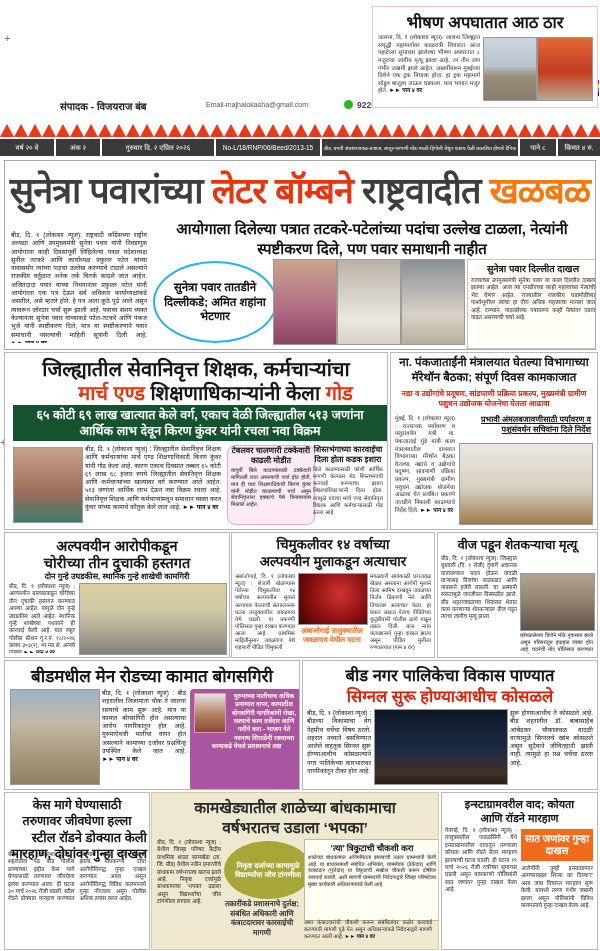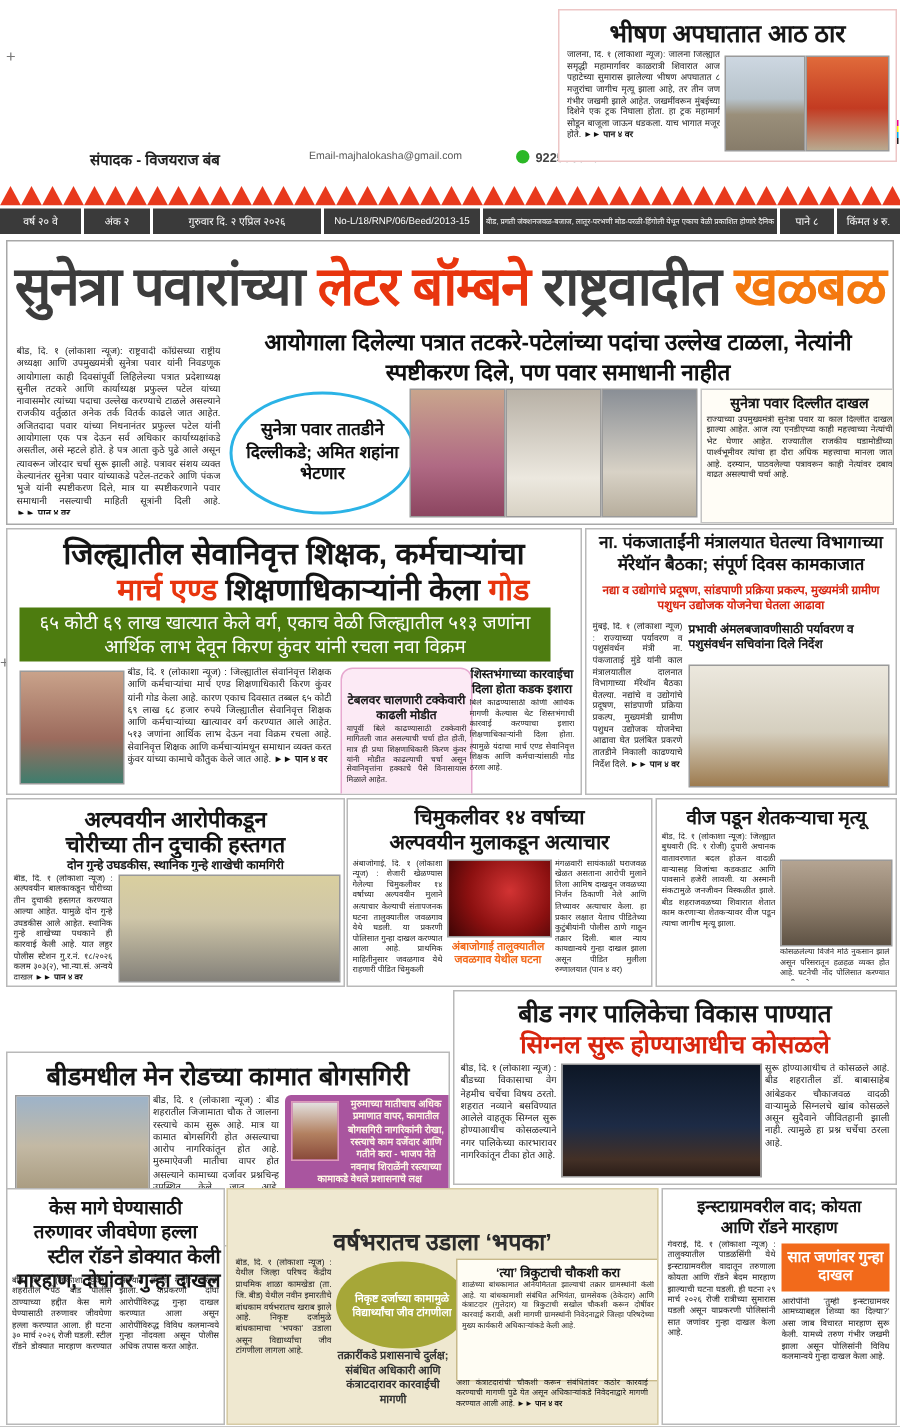"६५ कोटी ६९ लाख खात्यात" div.abs { background: #4d7c0f -> #14532d; font-weight: normal -> bold; padding: 2px 2px -> 2px 12px }
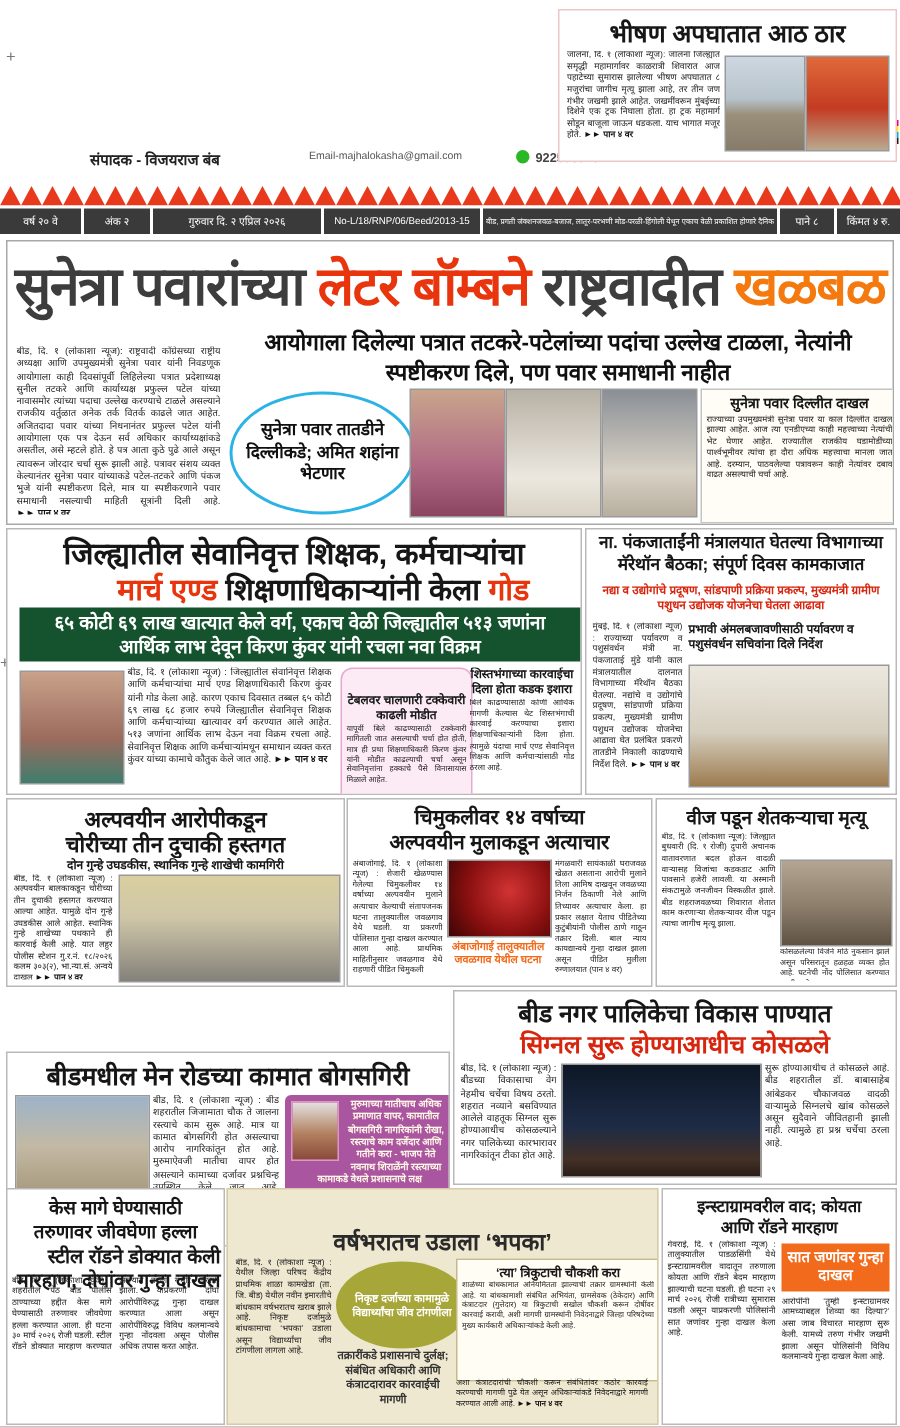"प्रभावी अंमलबजावणीसाठी पर्यावरण व" div.abs { text-align: left -> right; text-decoration: none -> underline }
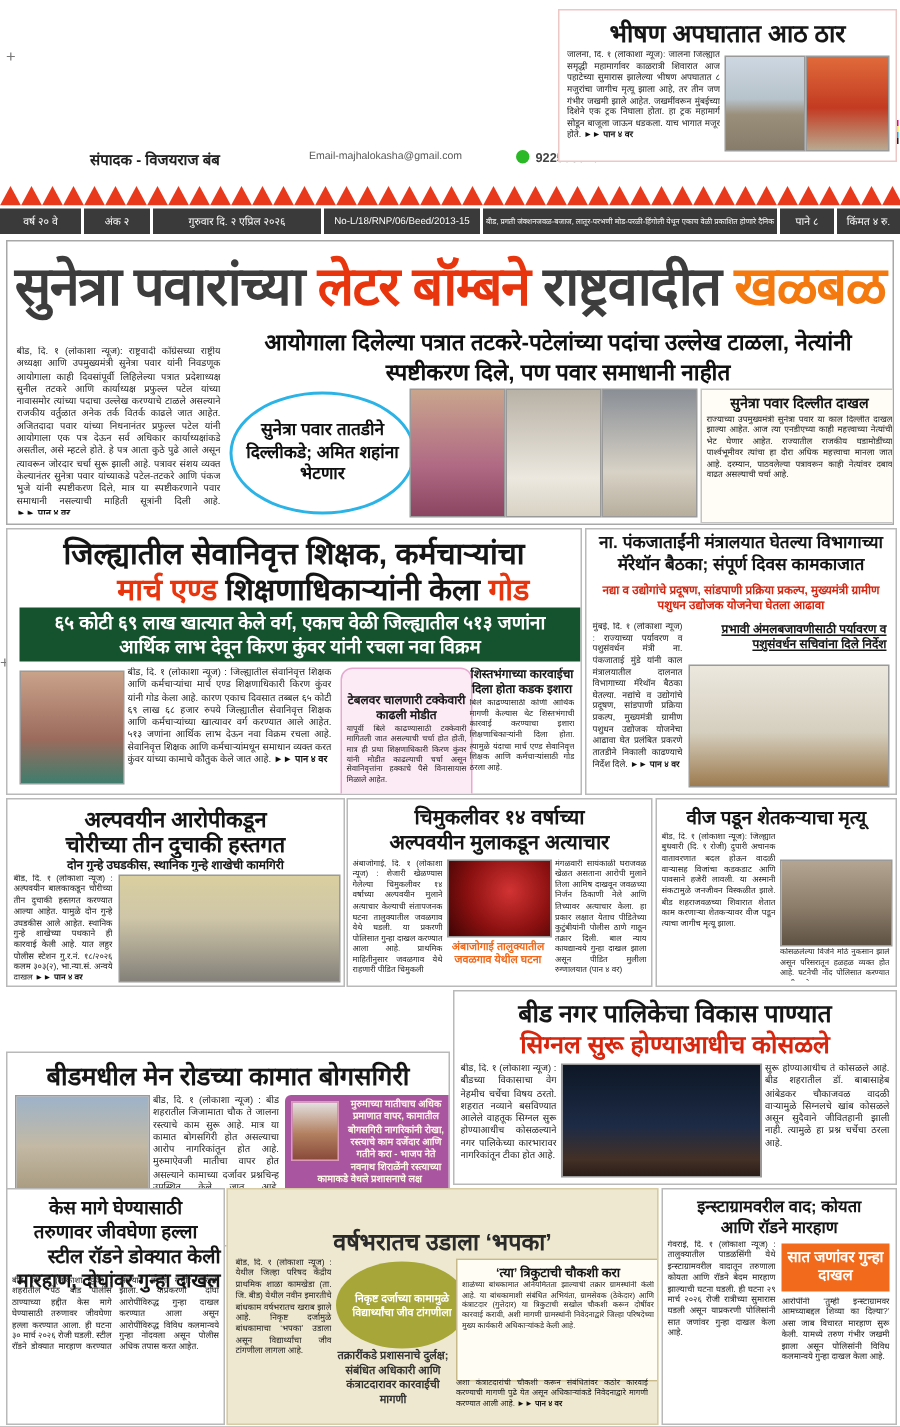"टेबलवर चालणारी टक्केवारी काढली मोडीत" div.abs { padding: 16px 3px -> 0 3px }
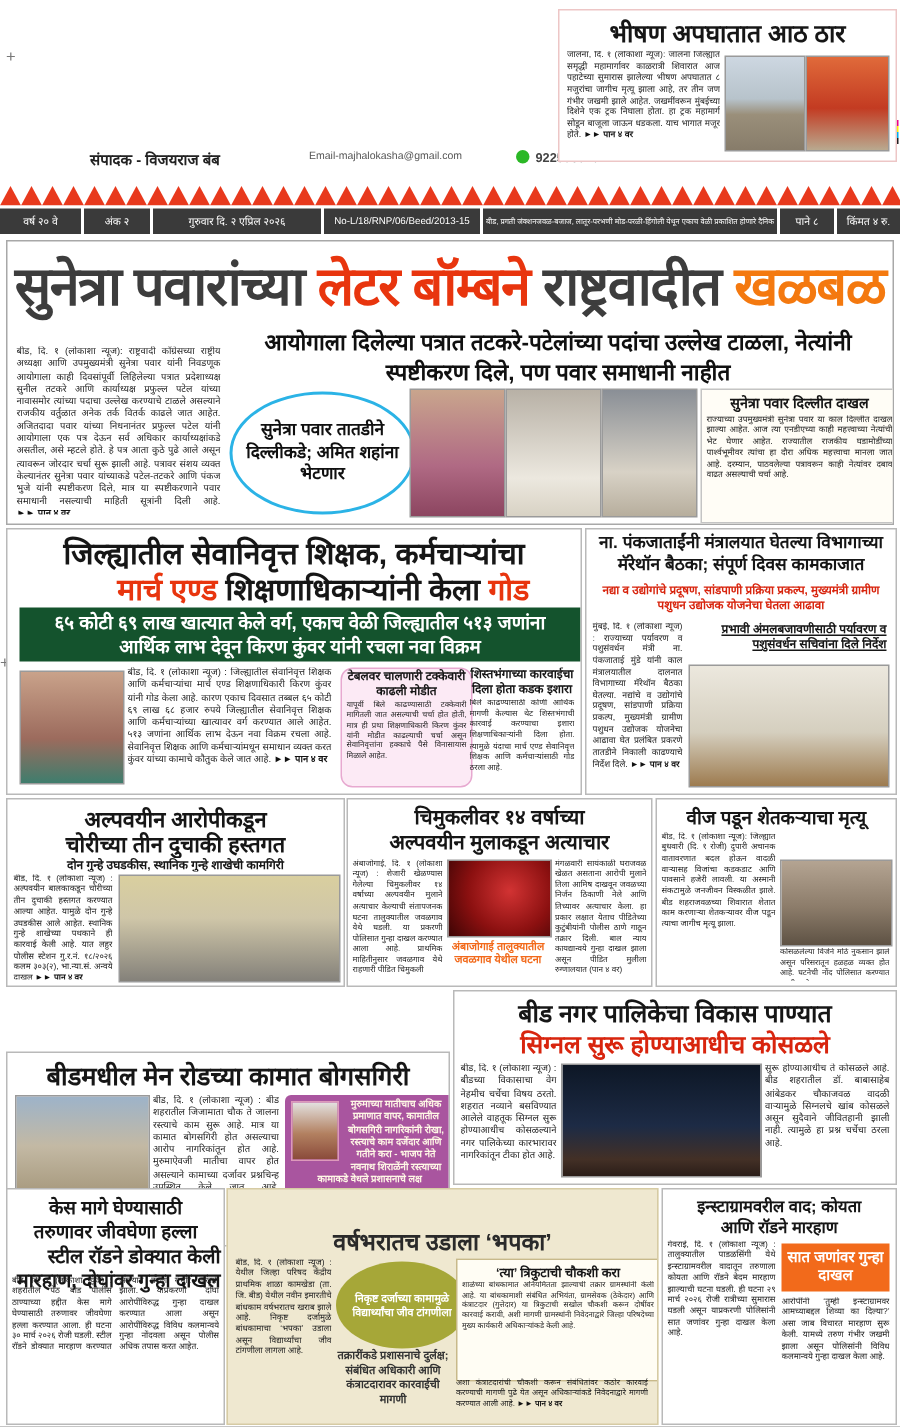"बीडमधील मेन रोडच्या कामात बोगसगिरी" div.box { margin-top: 41px -> none }
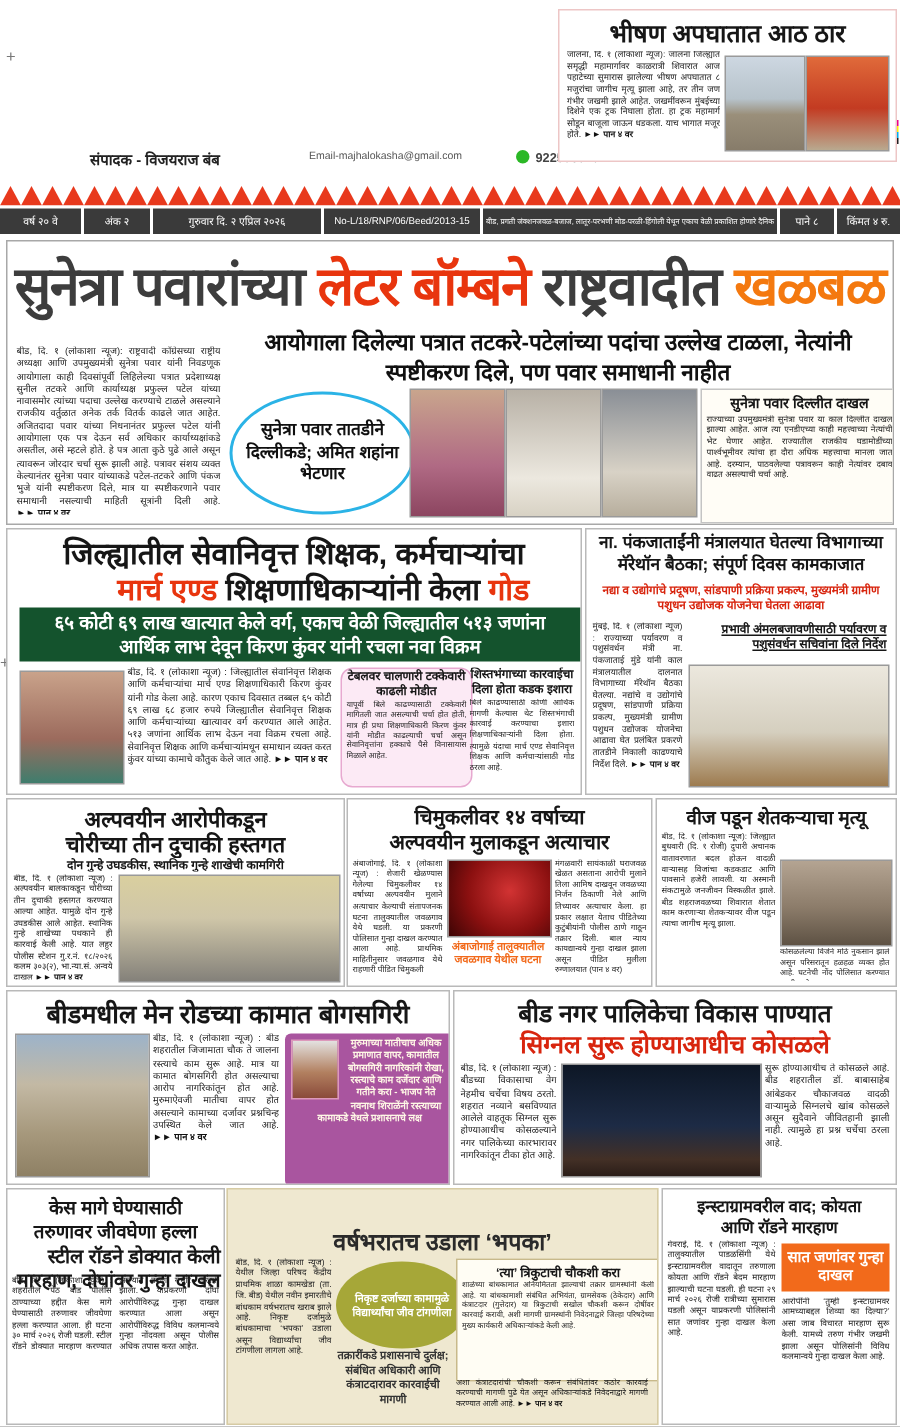"कामखेड्यातील शाळेच्या बांधकामाचा" div.hl { html: none -> <div>कामखेड्यातील शाळेच्या बांधकामाचा</div> }
